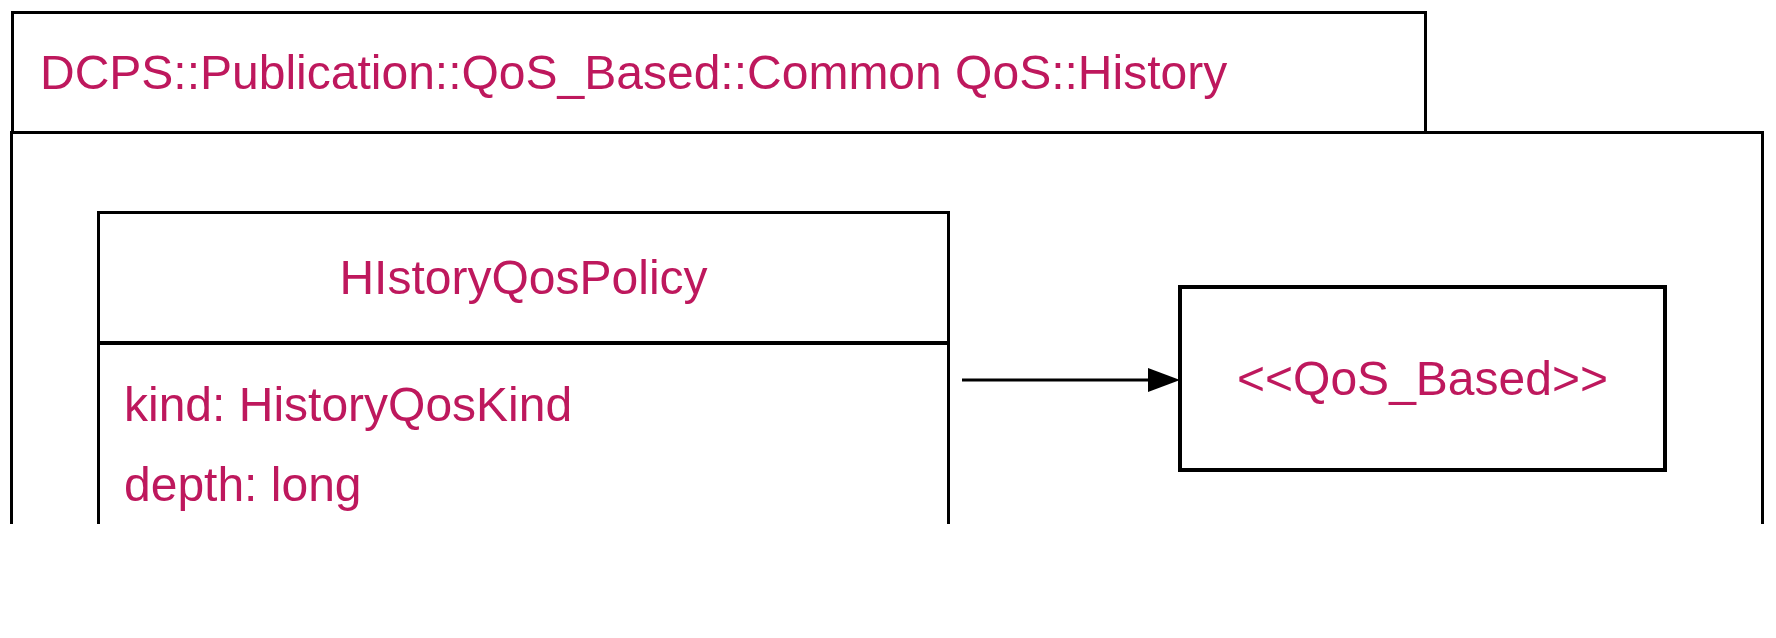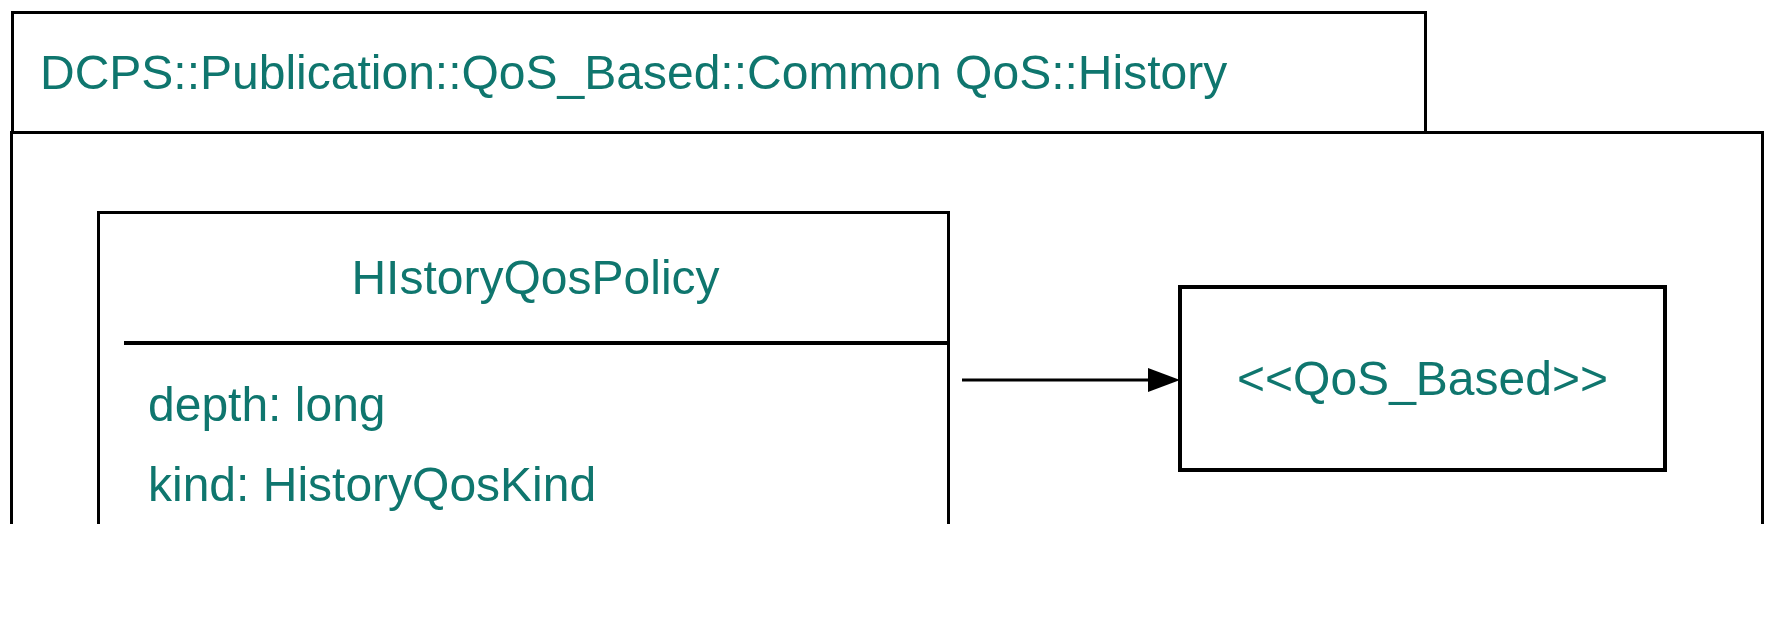"DCPS::Publication::QoS_Based::Common" .canvas { color: #0f766e -> #be185d }
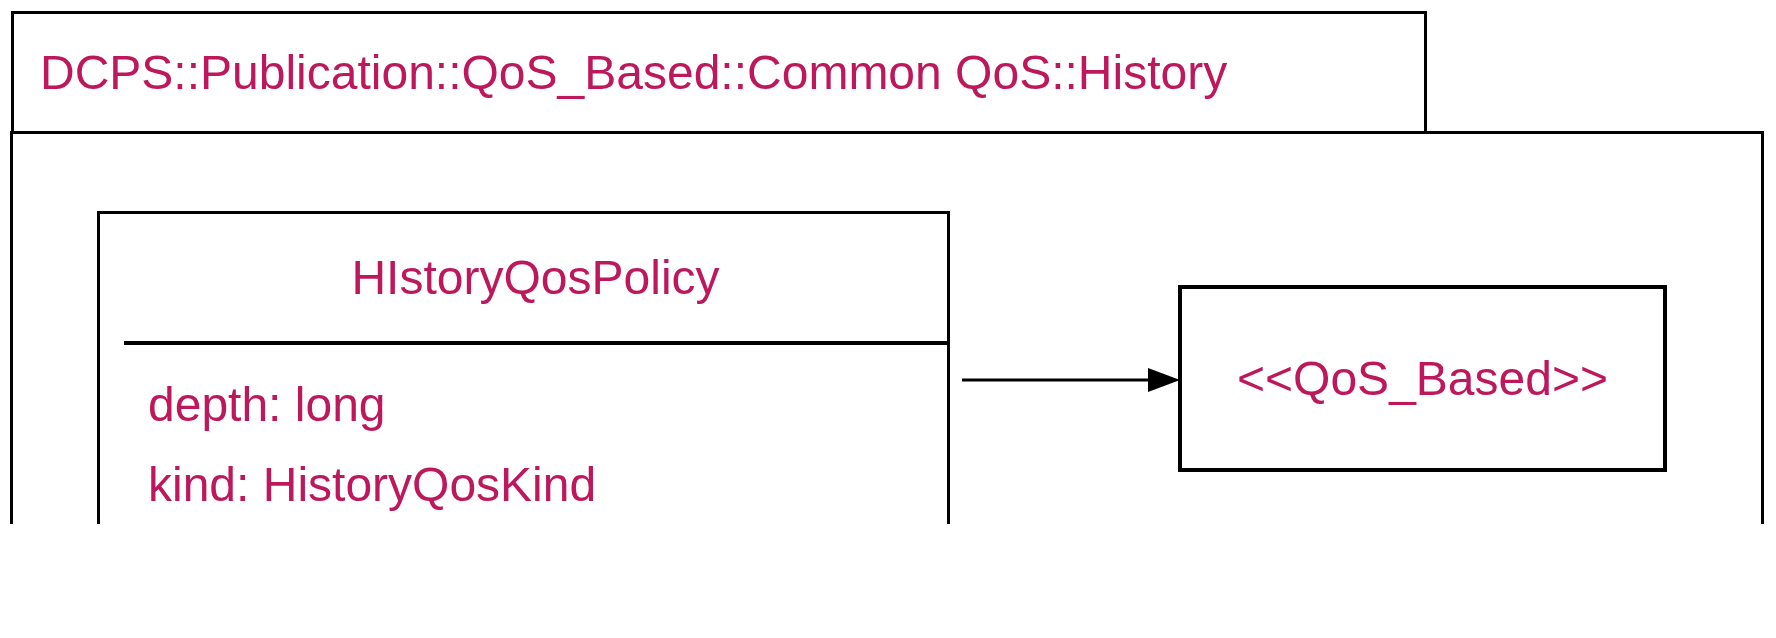"HIstoryQosPolicy" .class-box { padding-left: 24px -> none }
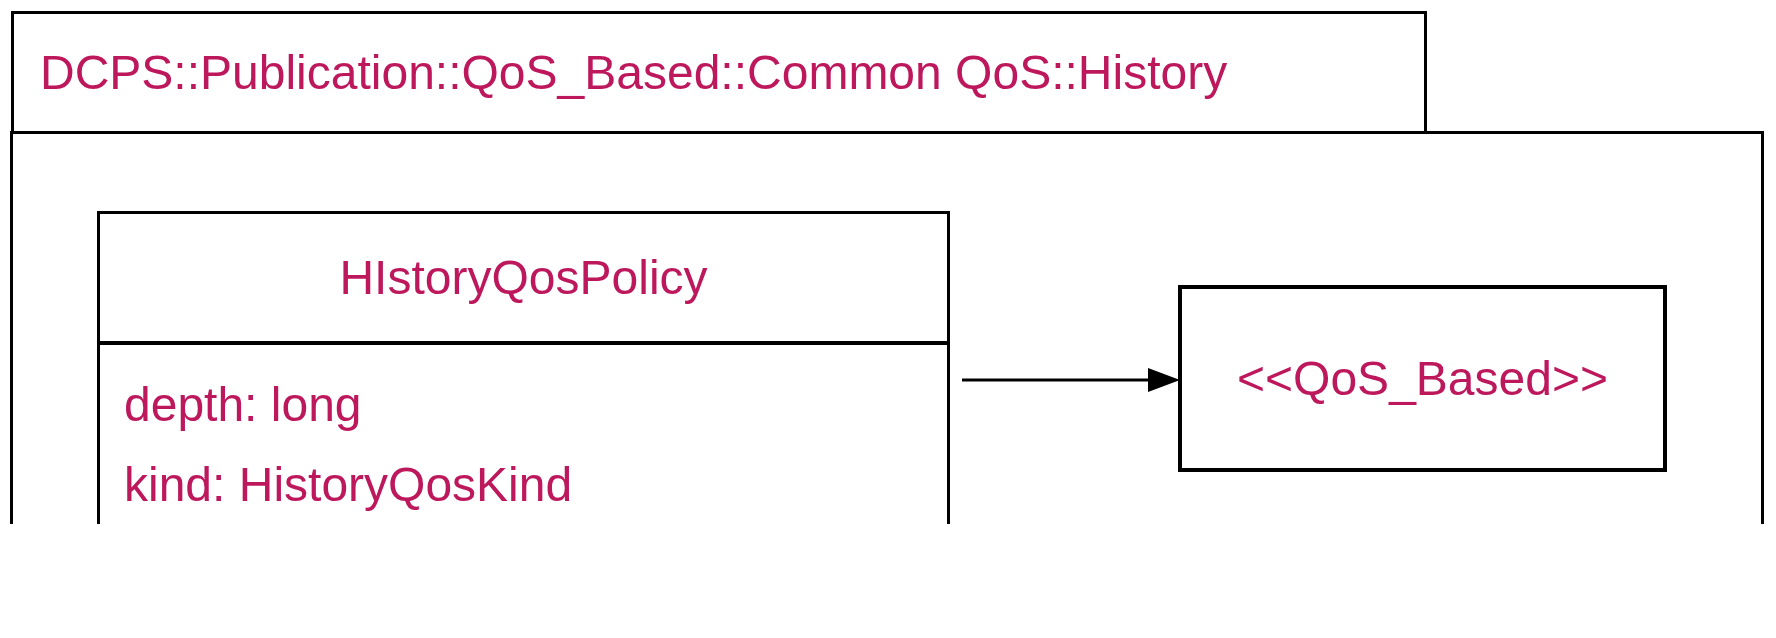"depth: long" div.attr-line { order: before "kind: HistoryQosKind" -> after "kind: HistoryQosKind" }
